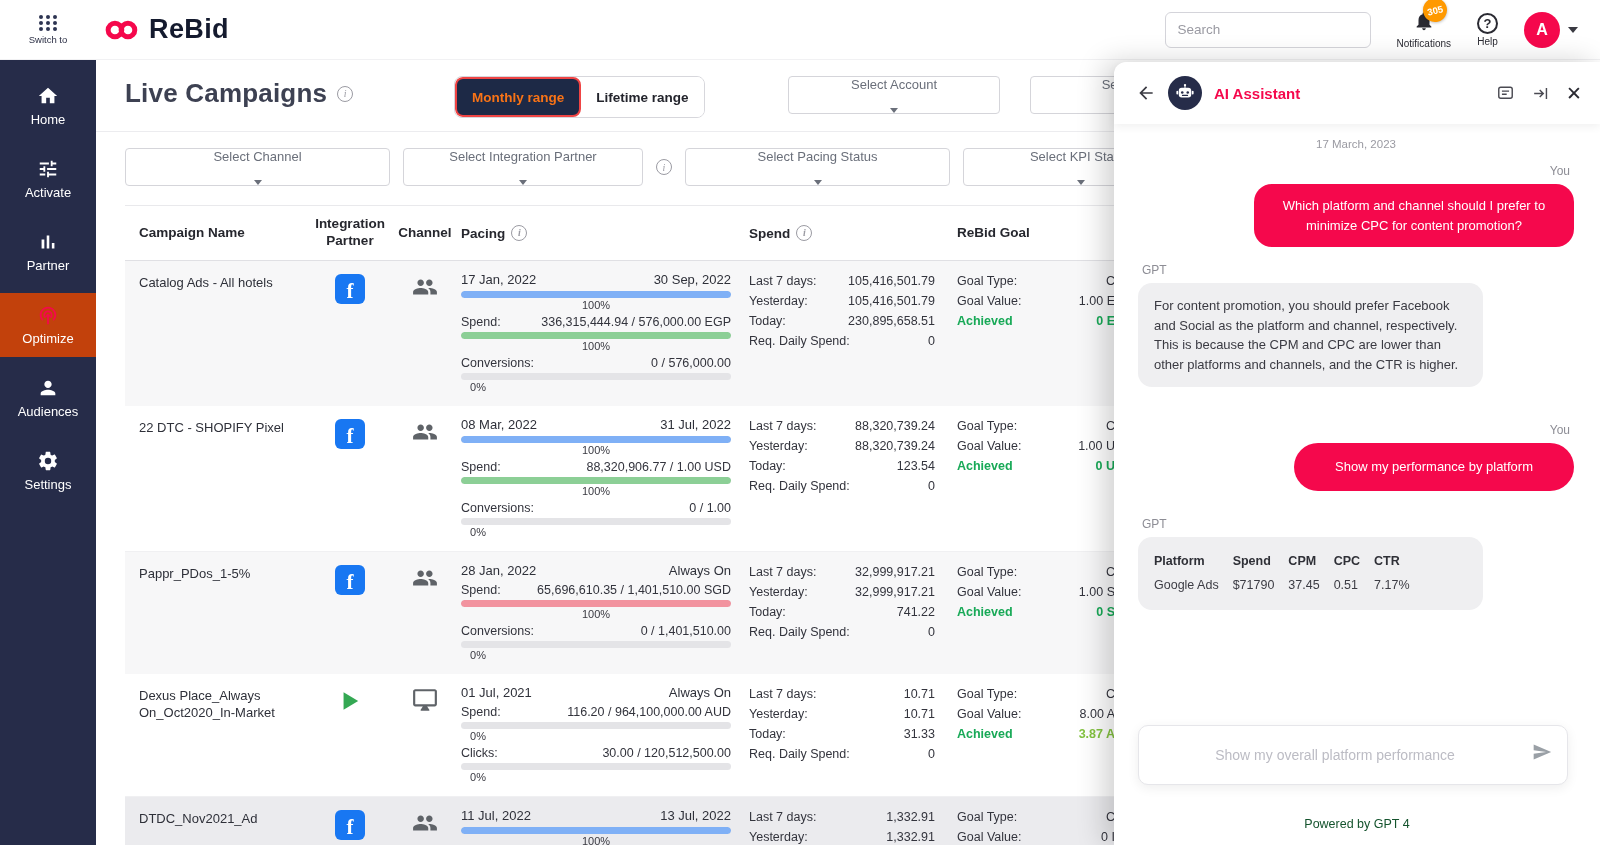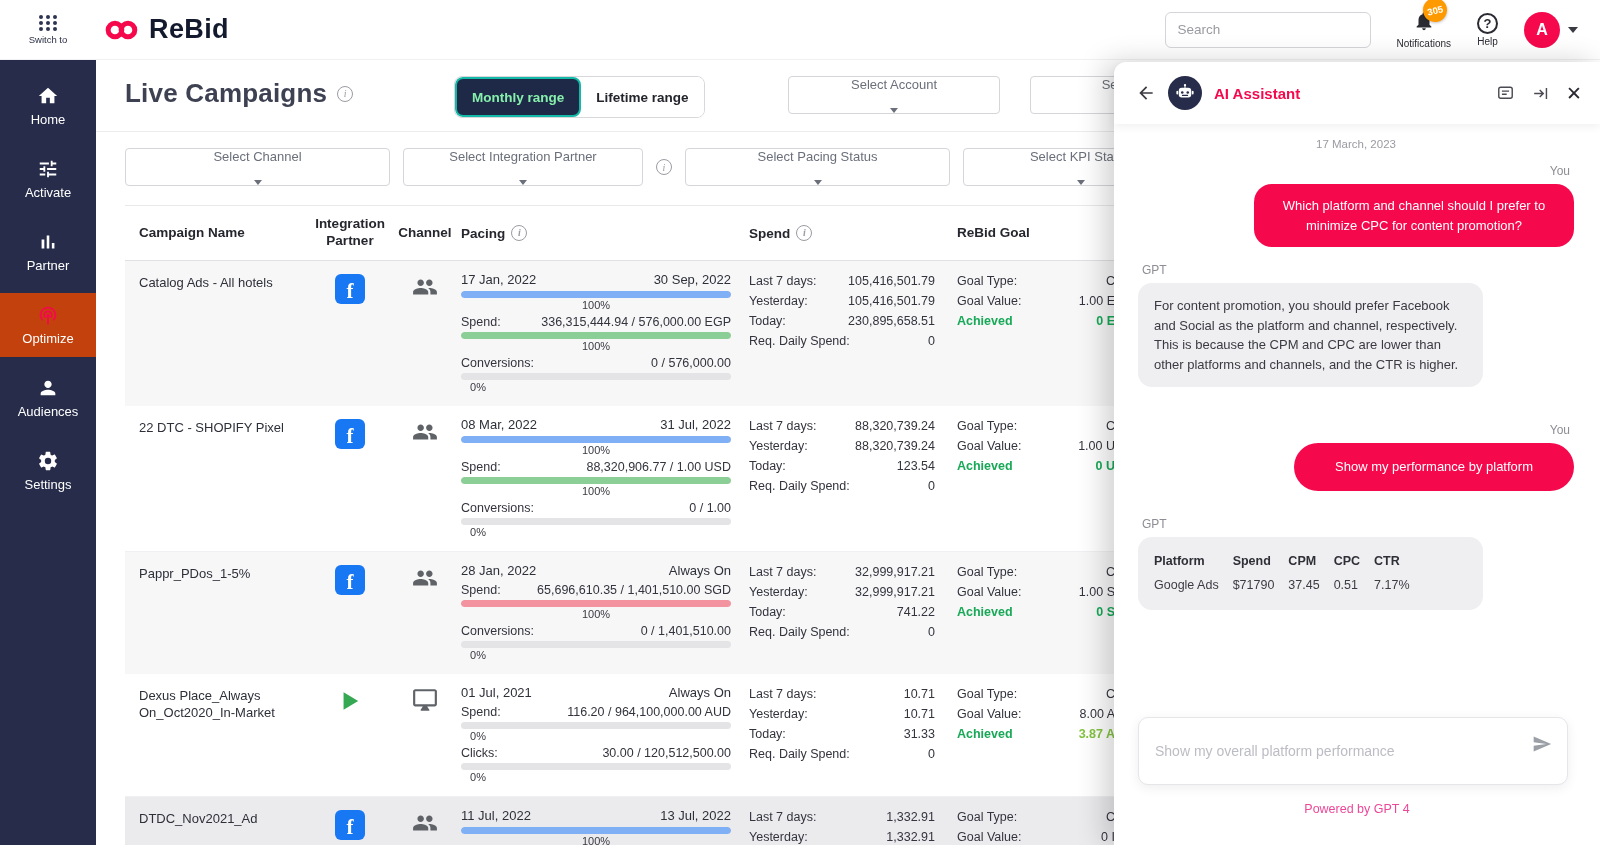"Monthly range" .range-btn.active { border: 2px solid #14b8a6 -> 2px solid #ef4444; color: #86efac -> #f97316 }
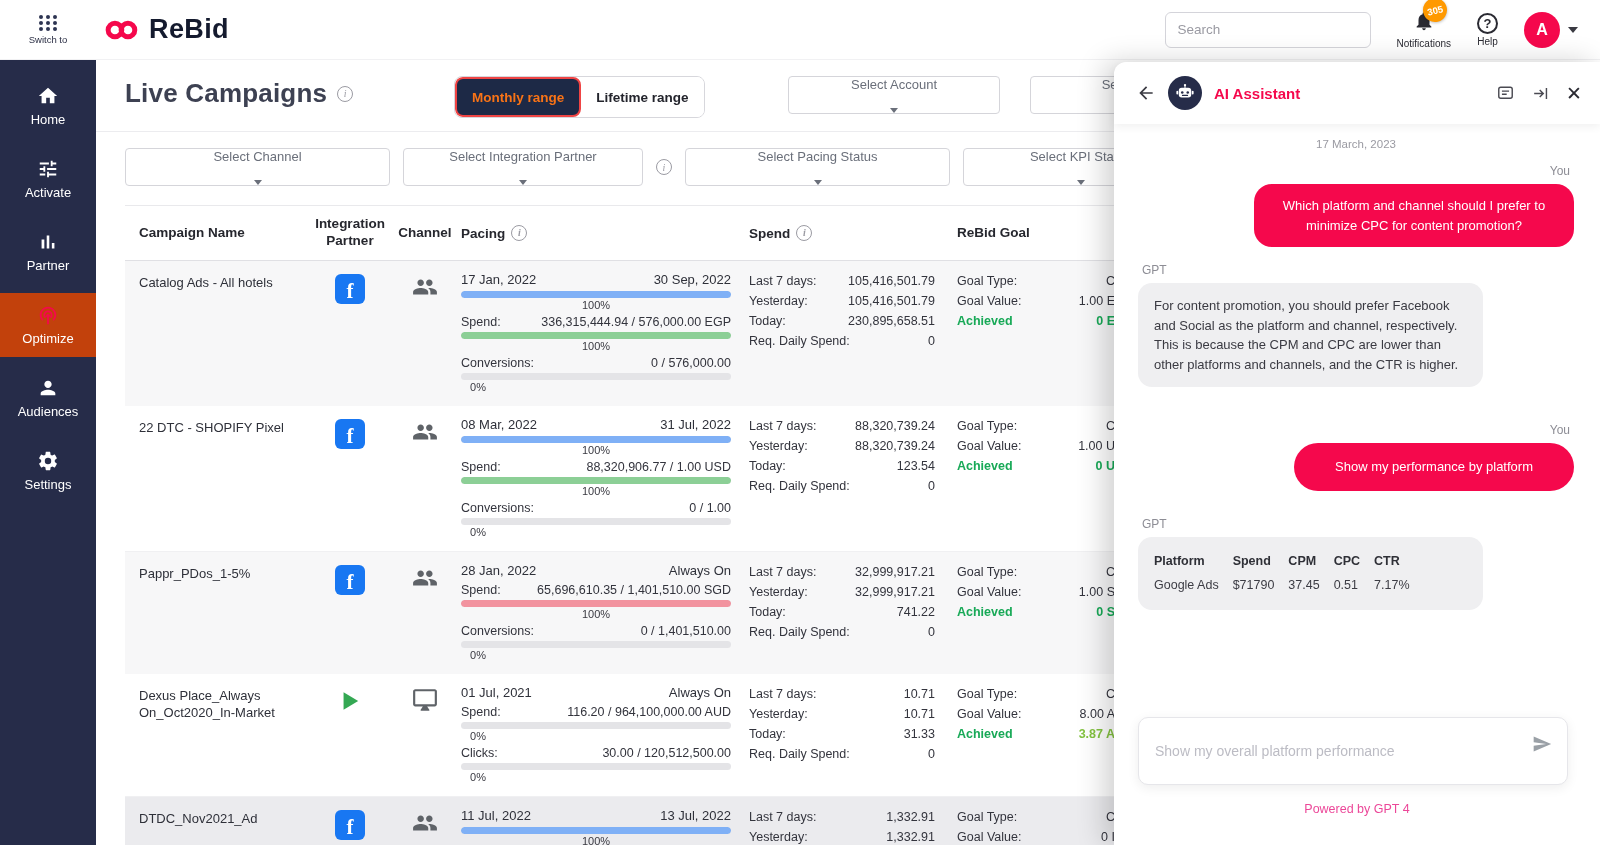"Show my overall platform performance" .ai-input { height: 68px -> 60px; text-align: none -> center }
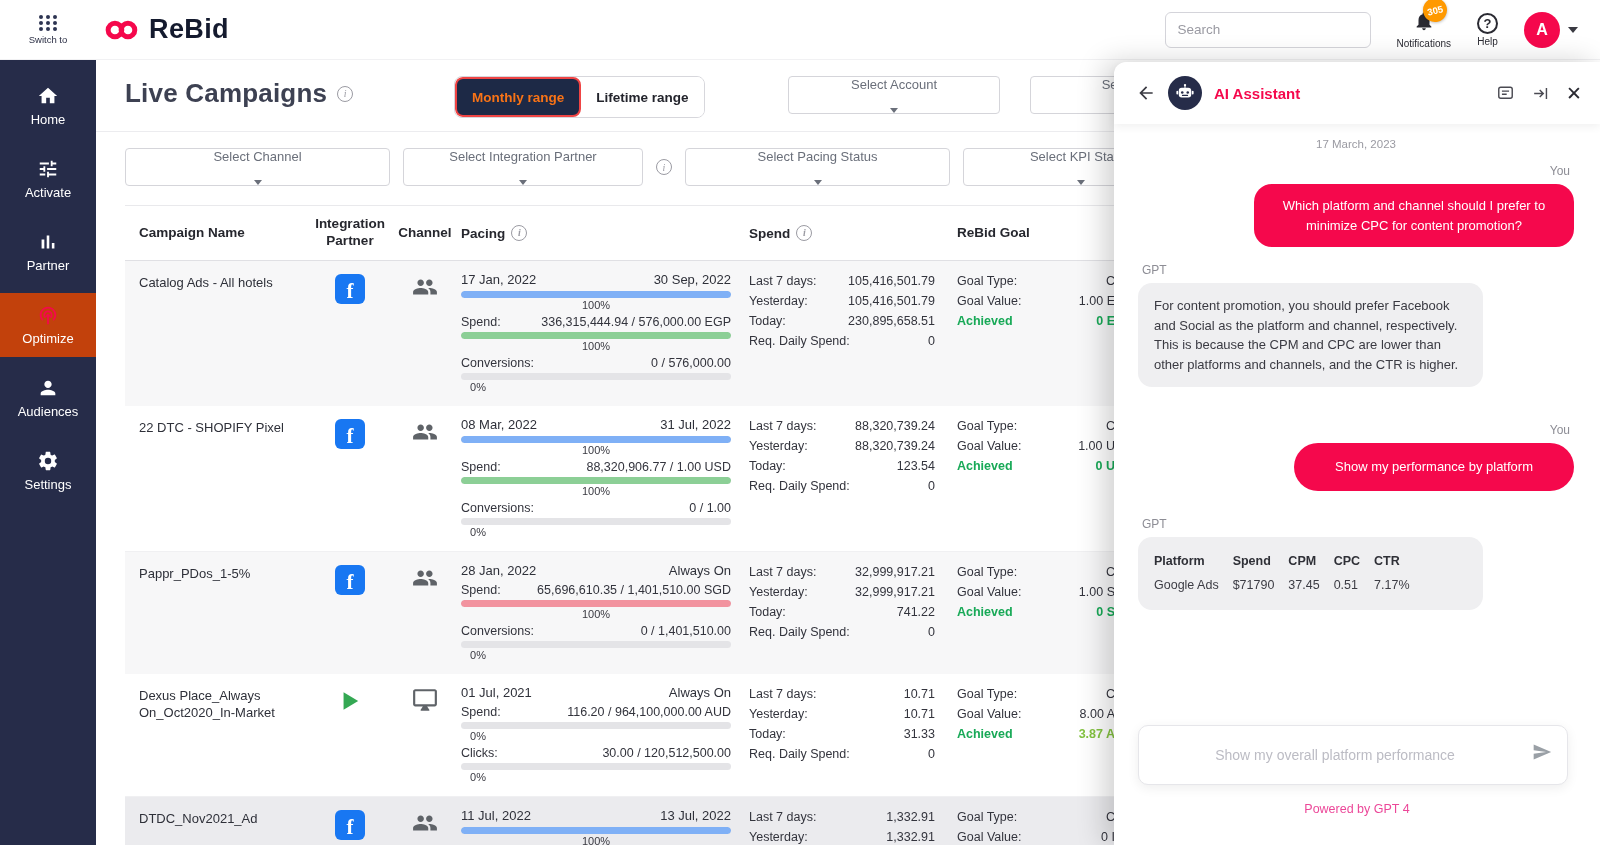"Powered by GPT 4" .ai-footer { bottom: 29px -> 14px; color: #ec4899 -> #14532d }
